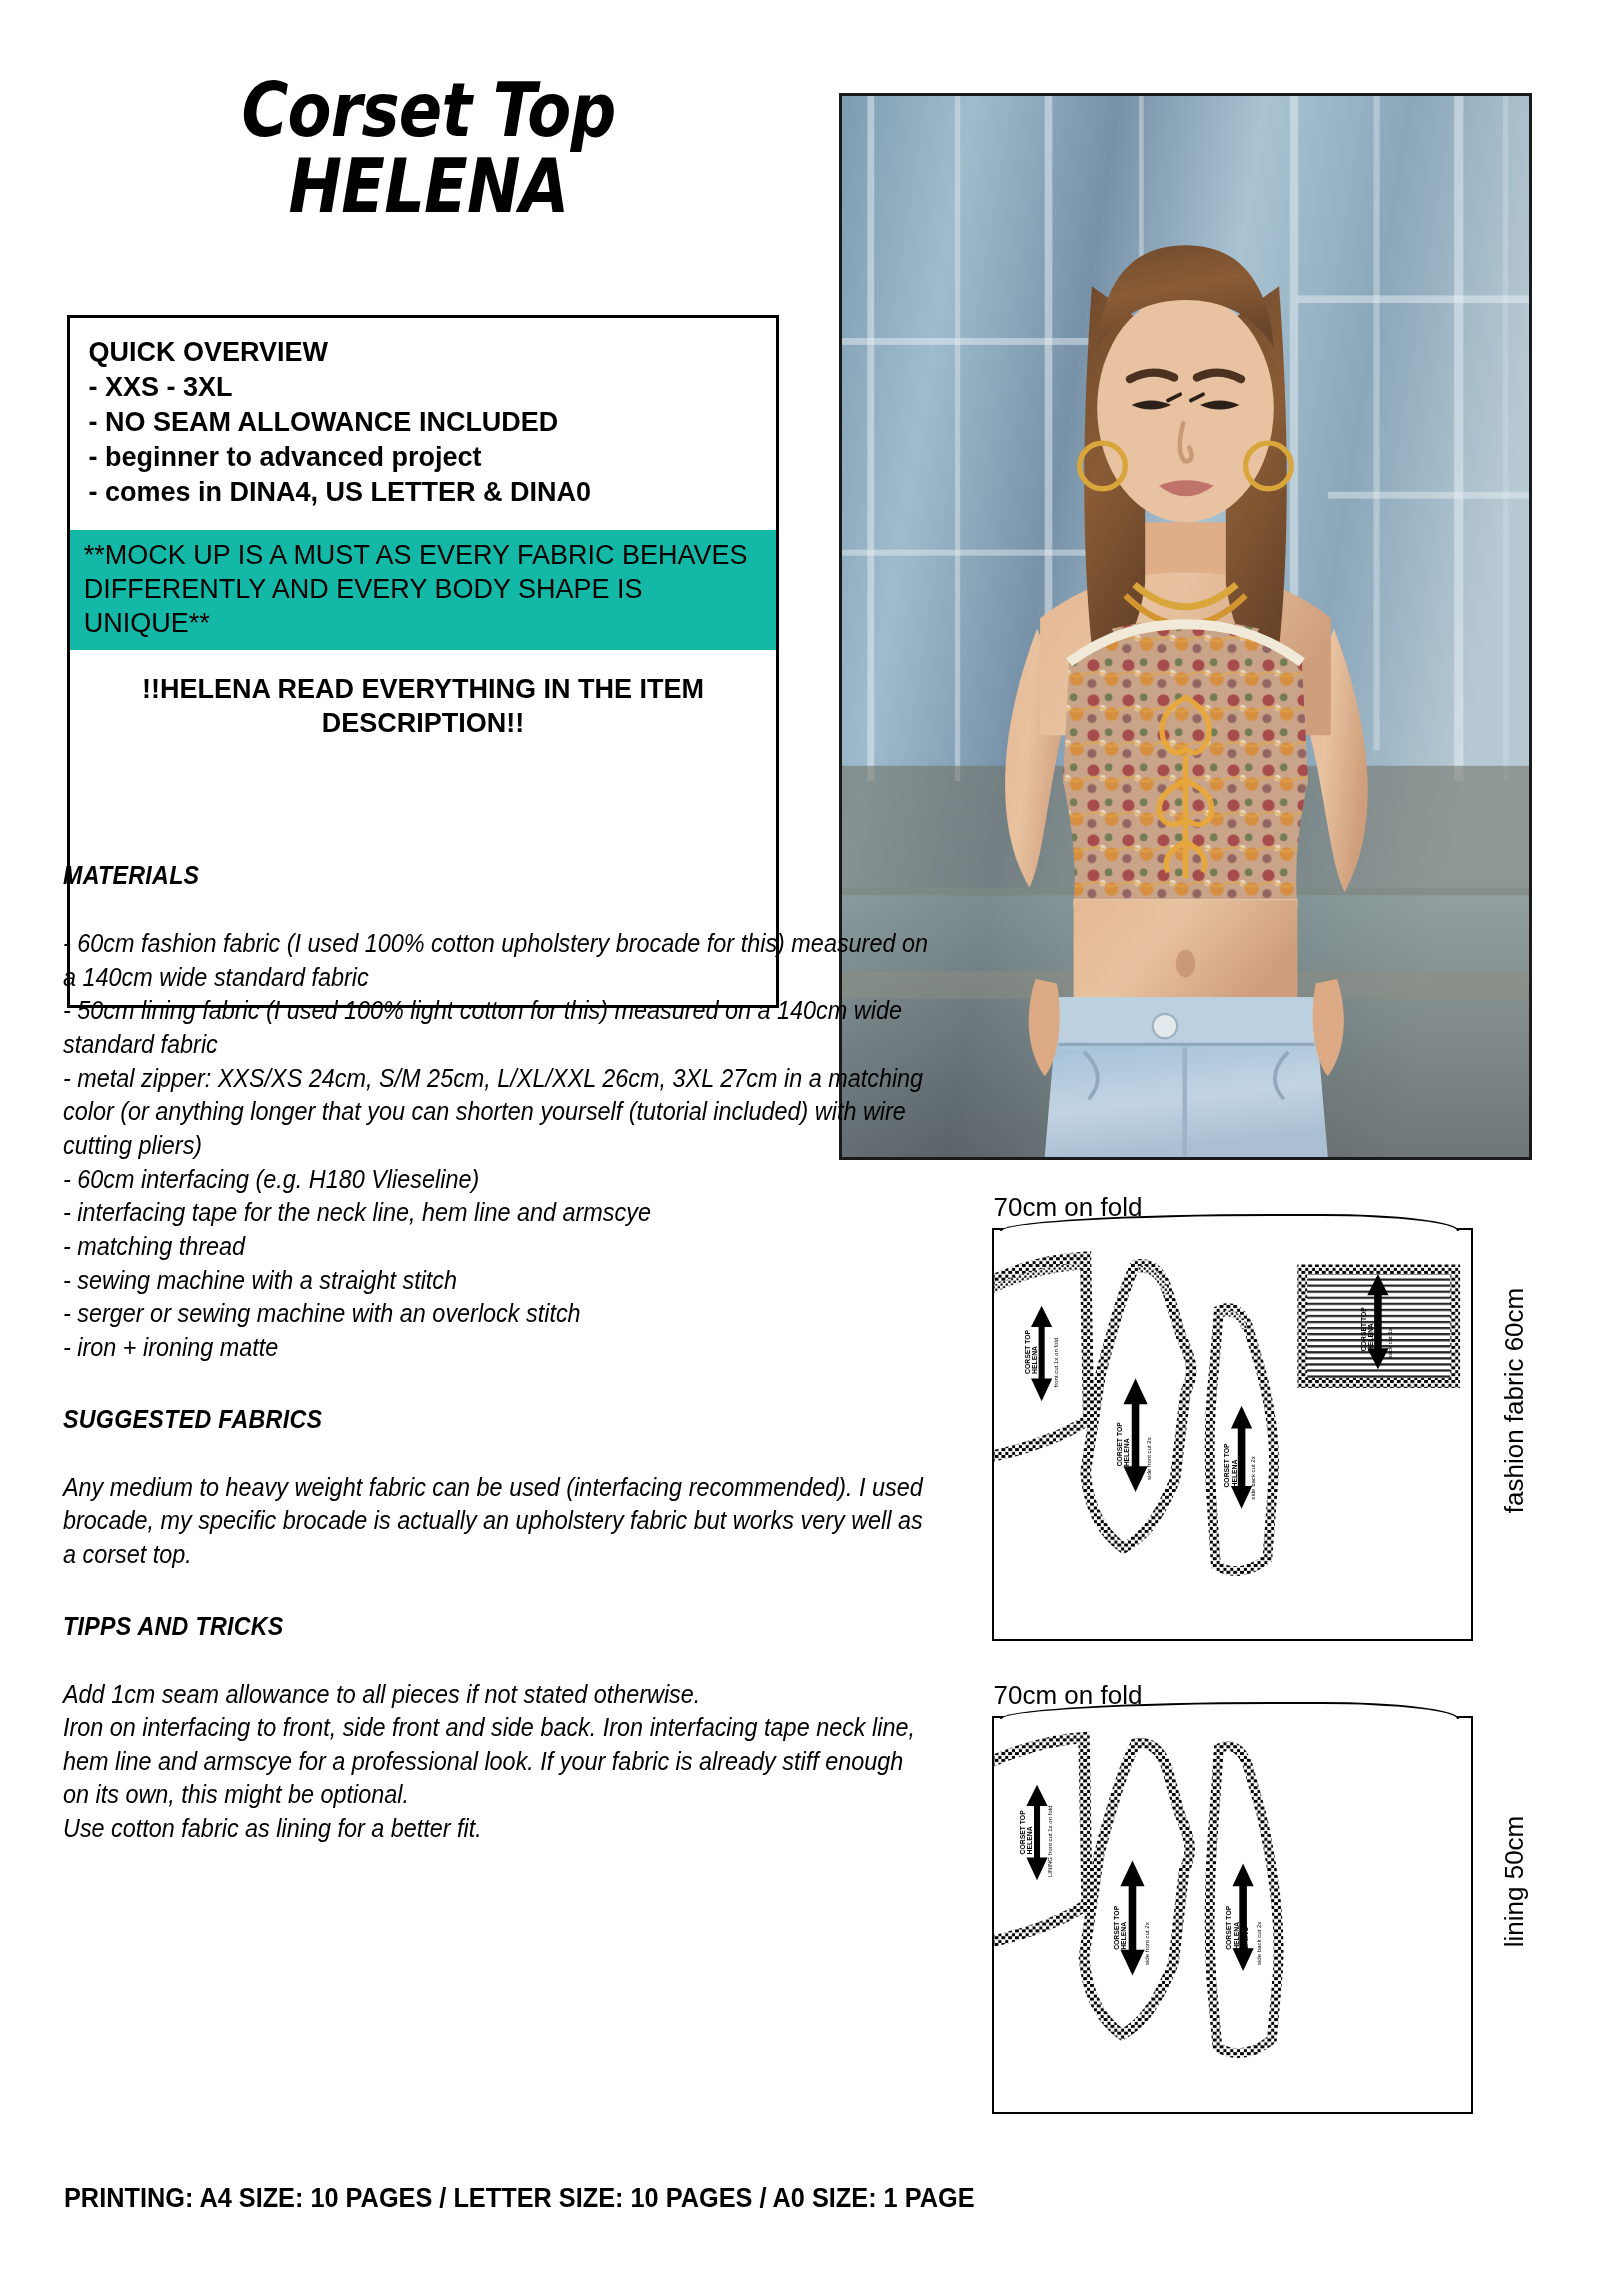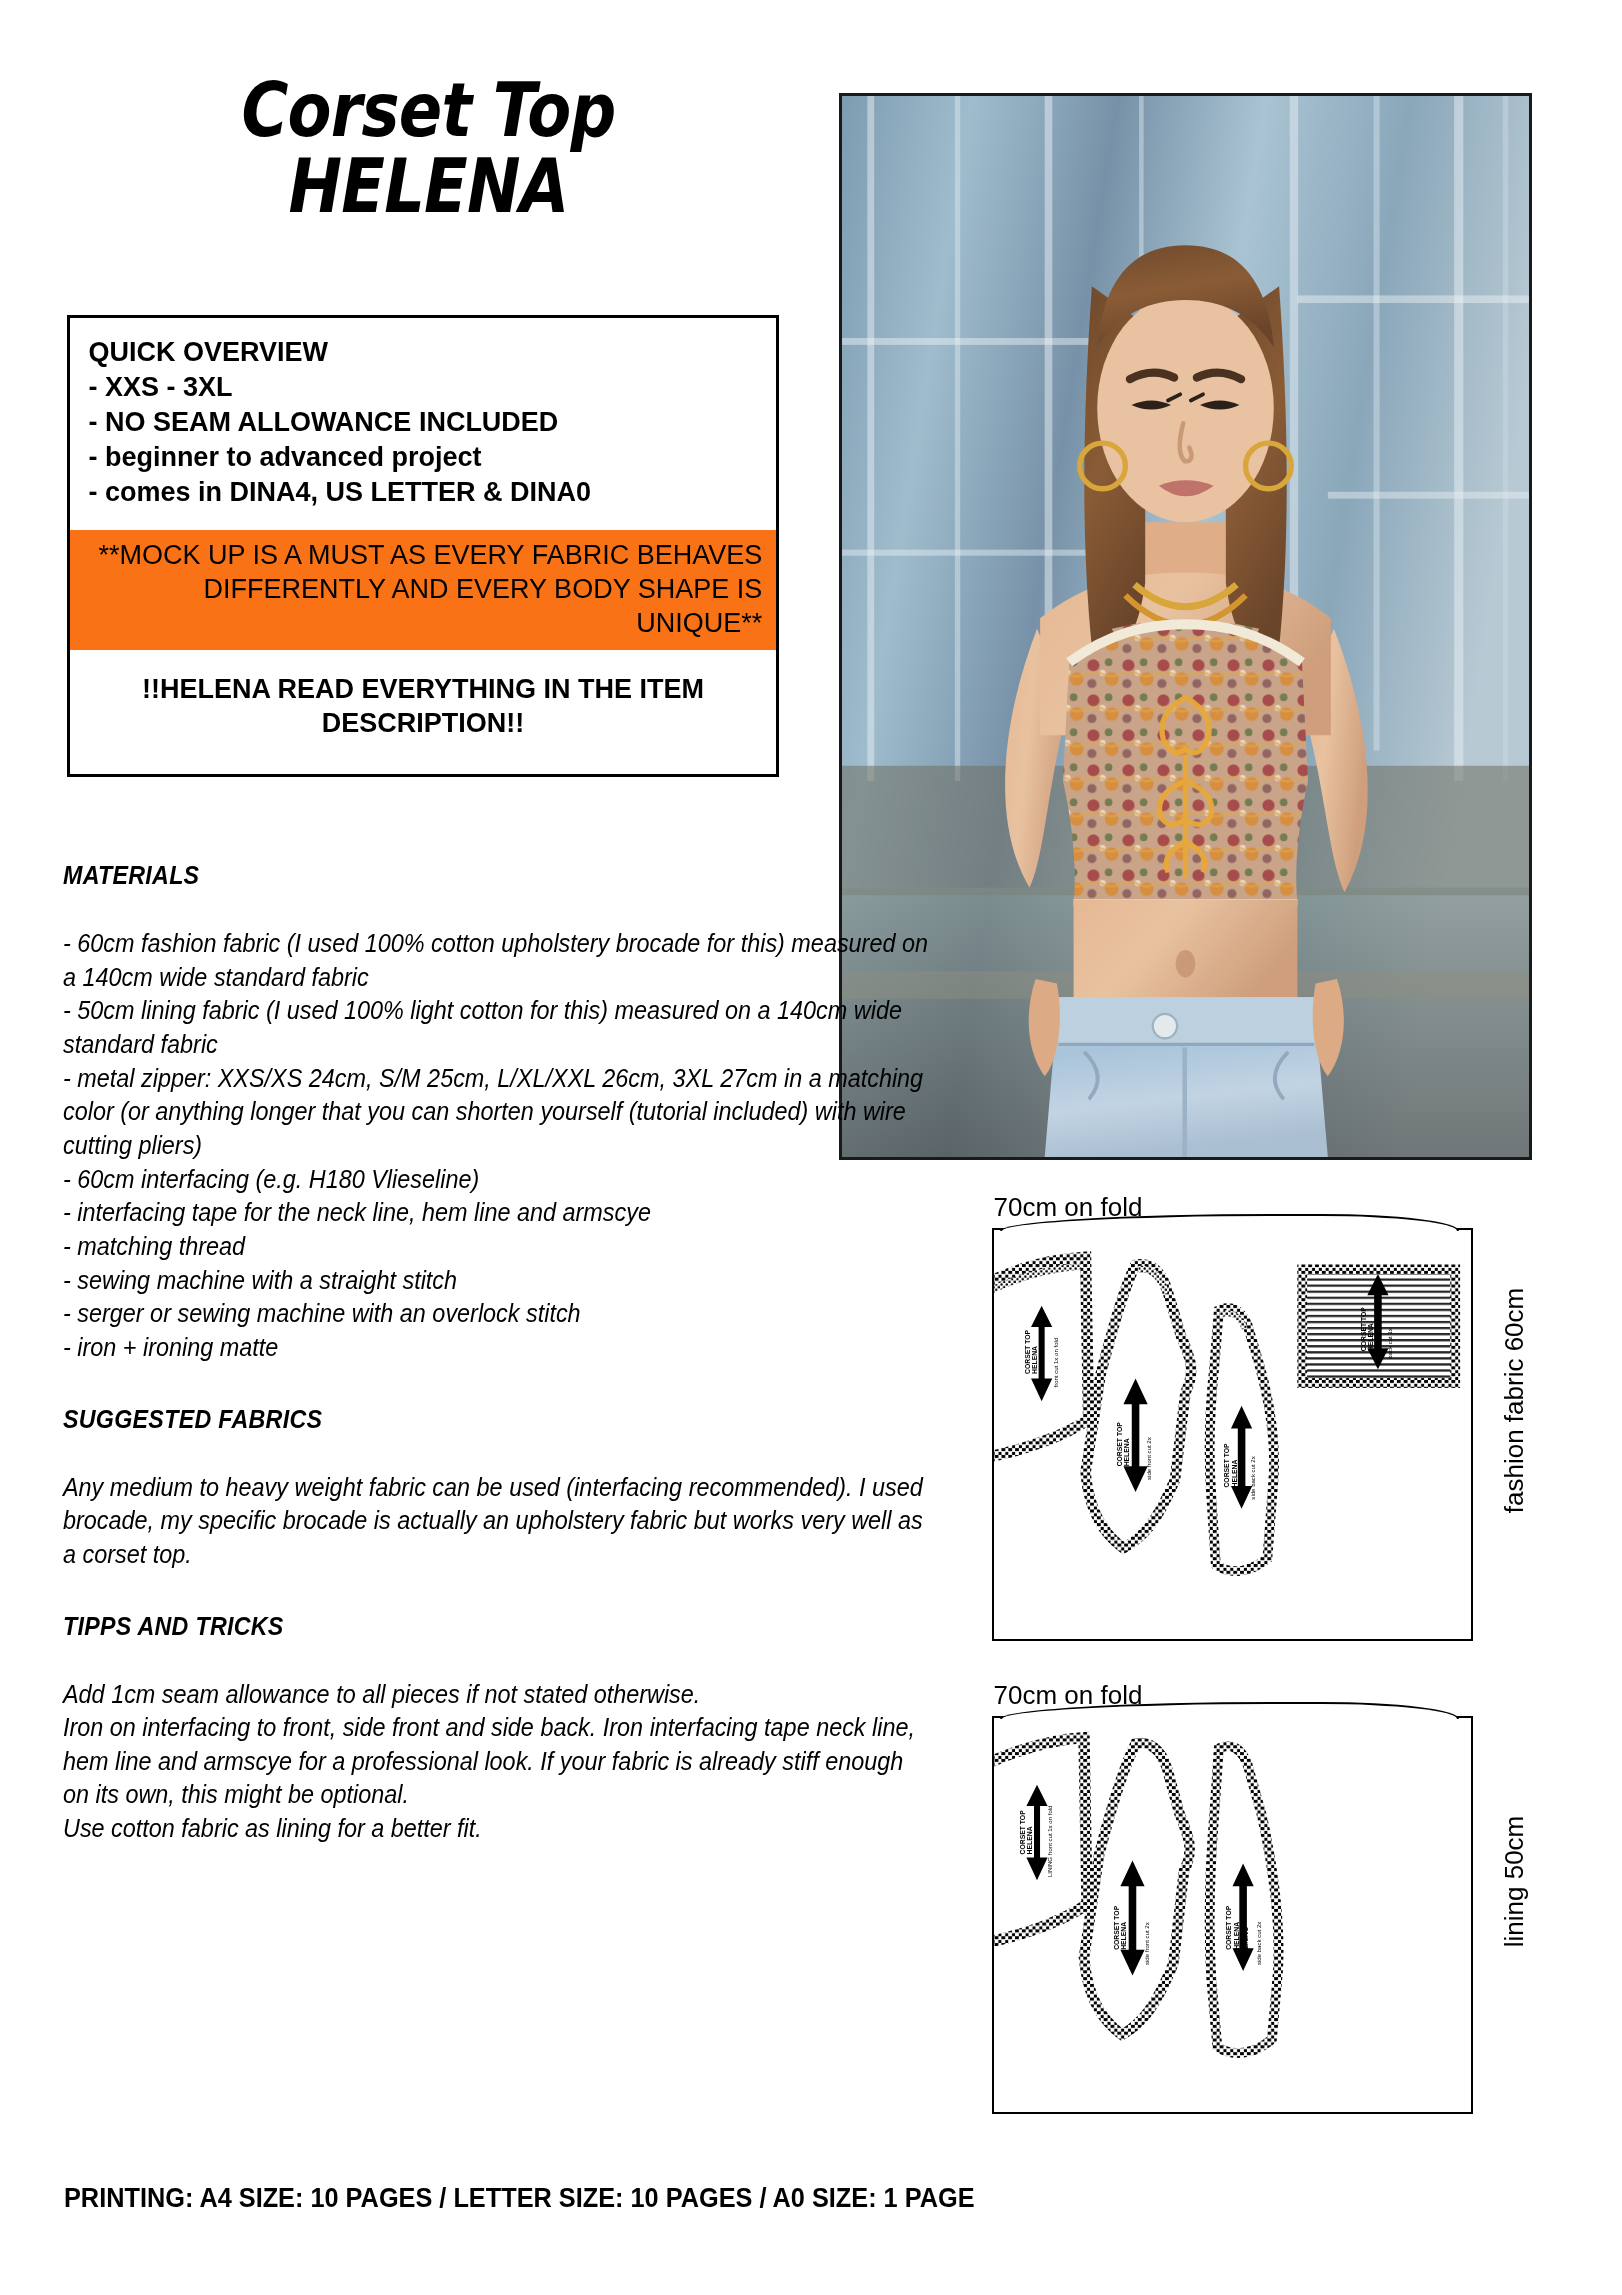"QUICK OVERVIEW" #overview-box { height: 462px -> 693px }
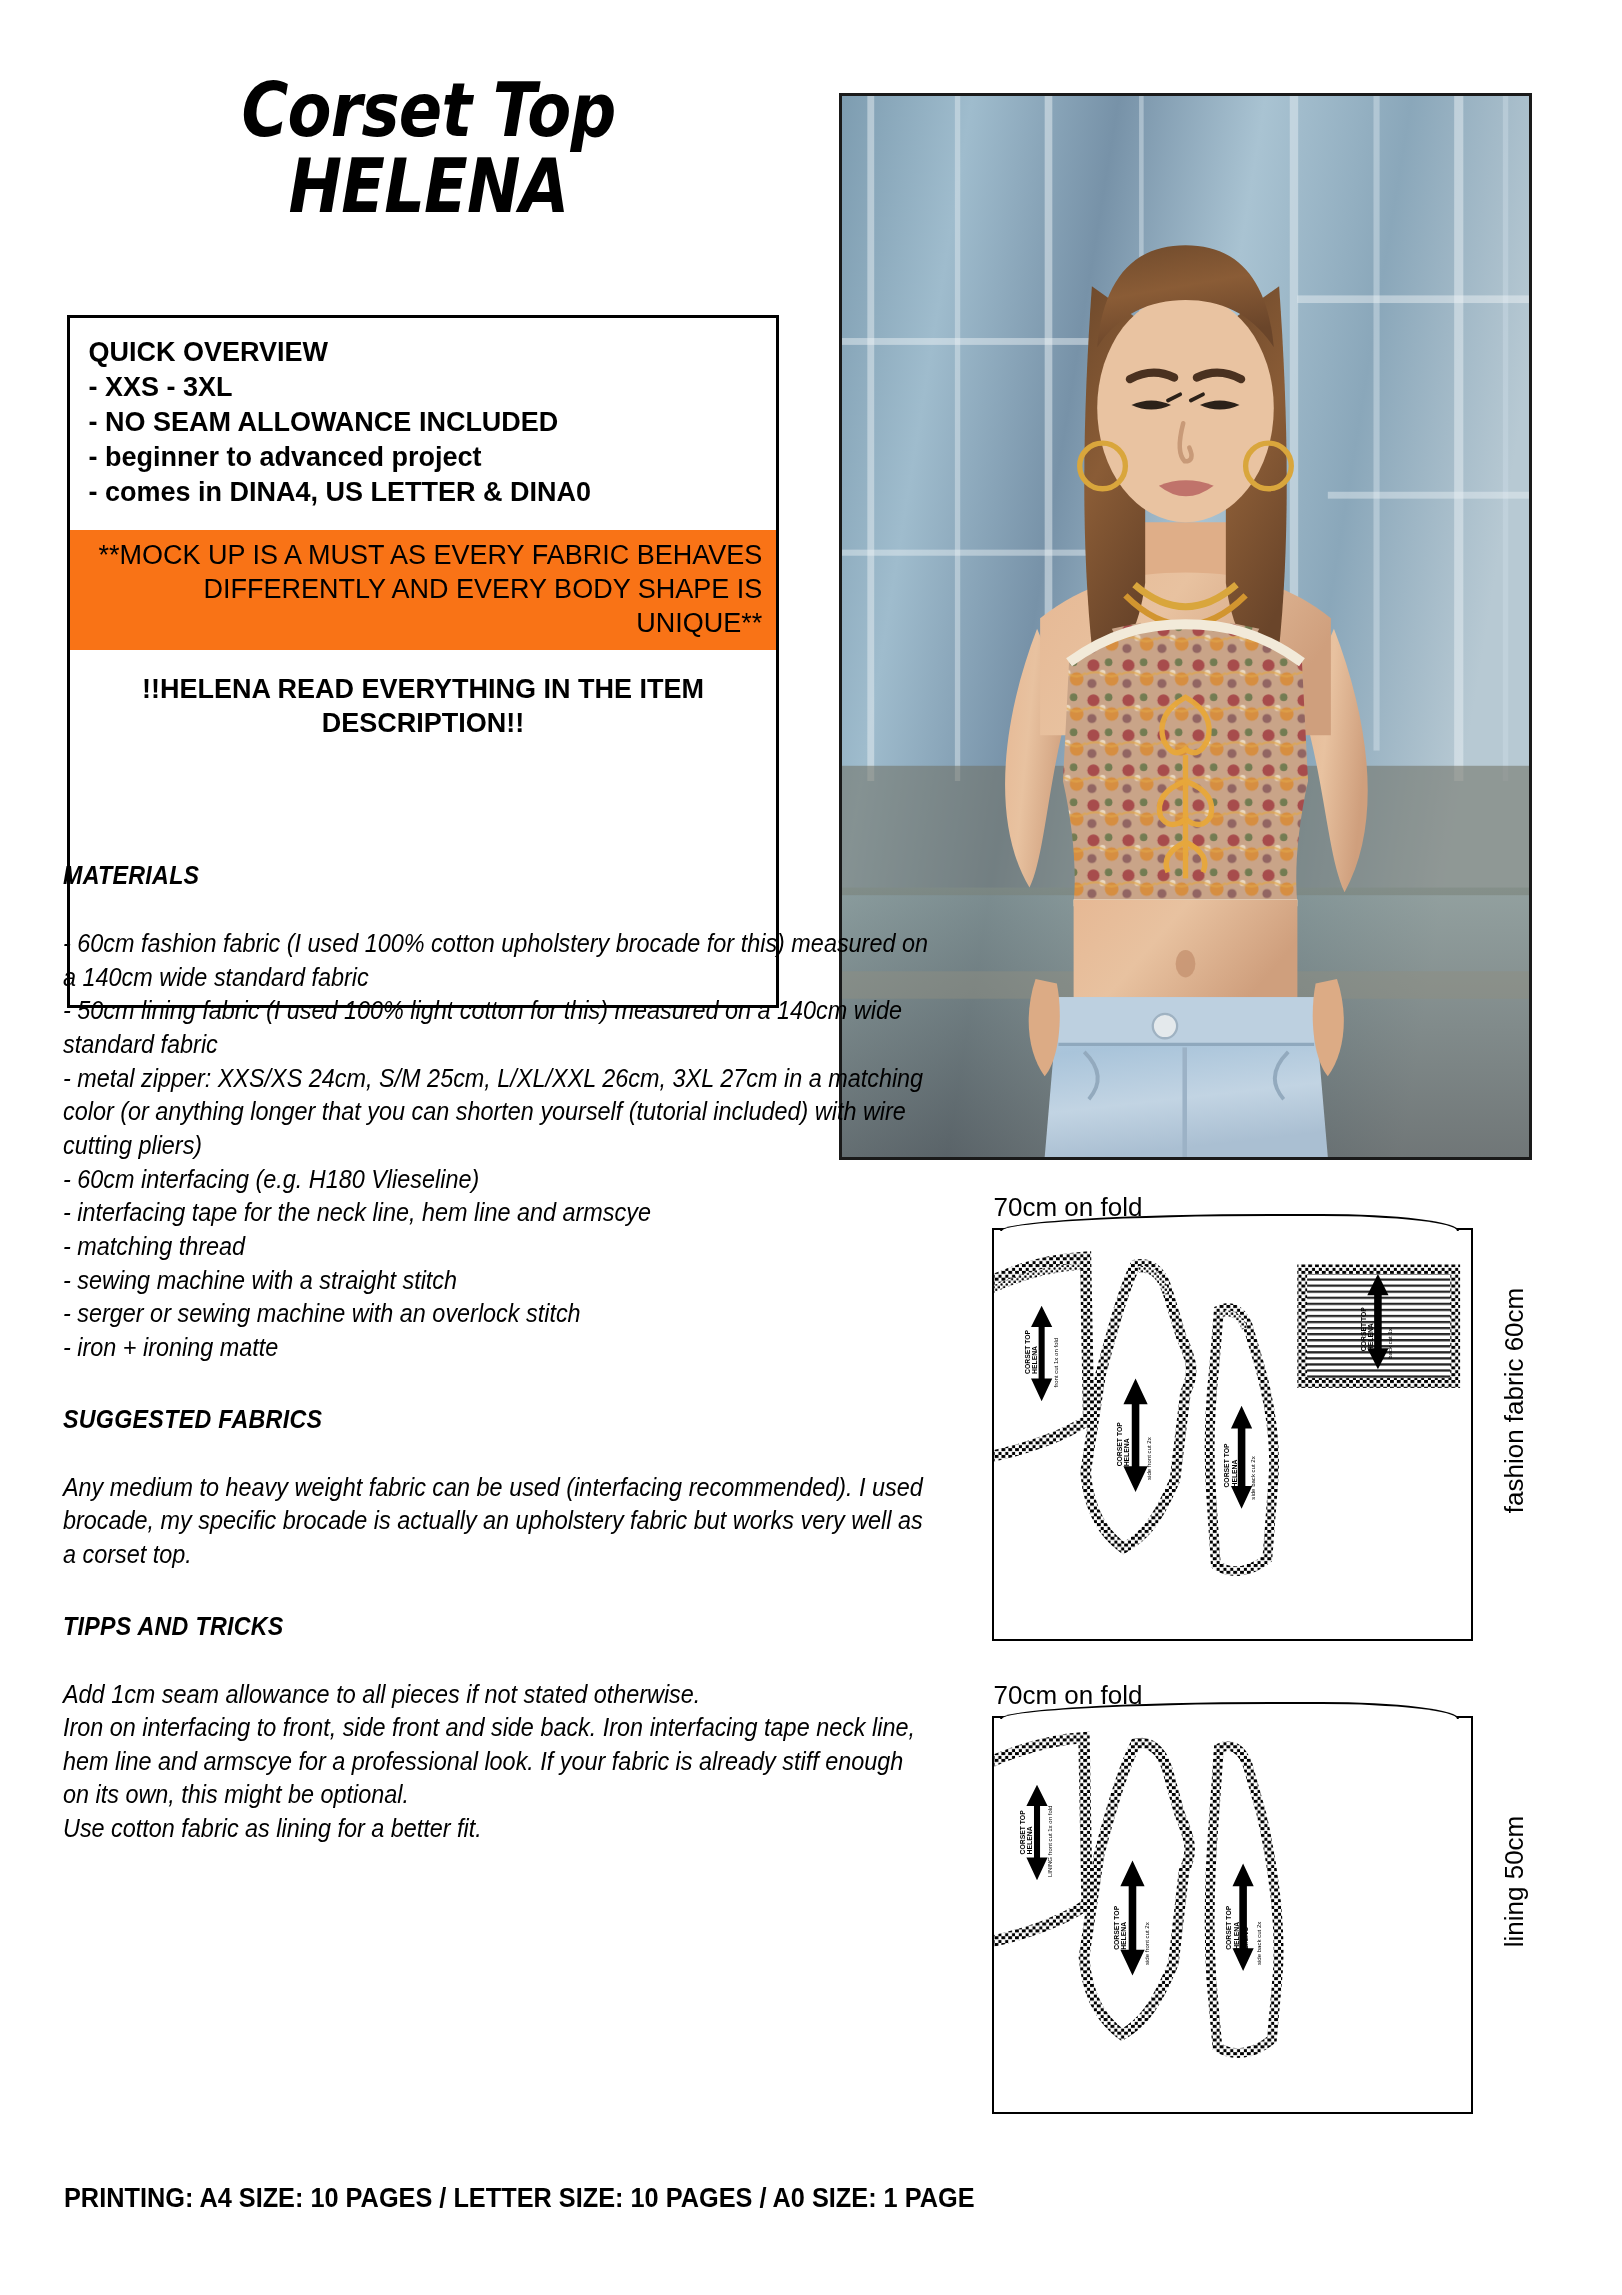"**MOCK UP IS A MUST" #mock-banner { background: #f97316 -> #14b8a6; text-align: right -> left }
